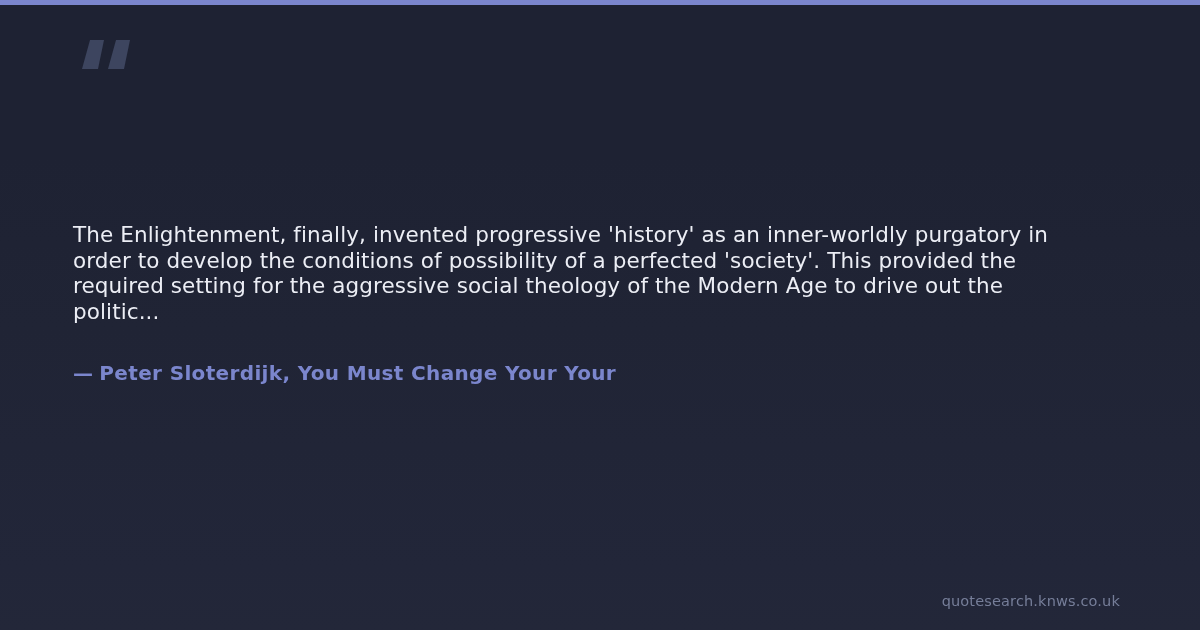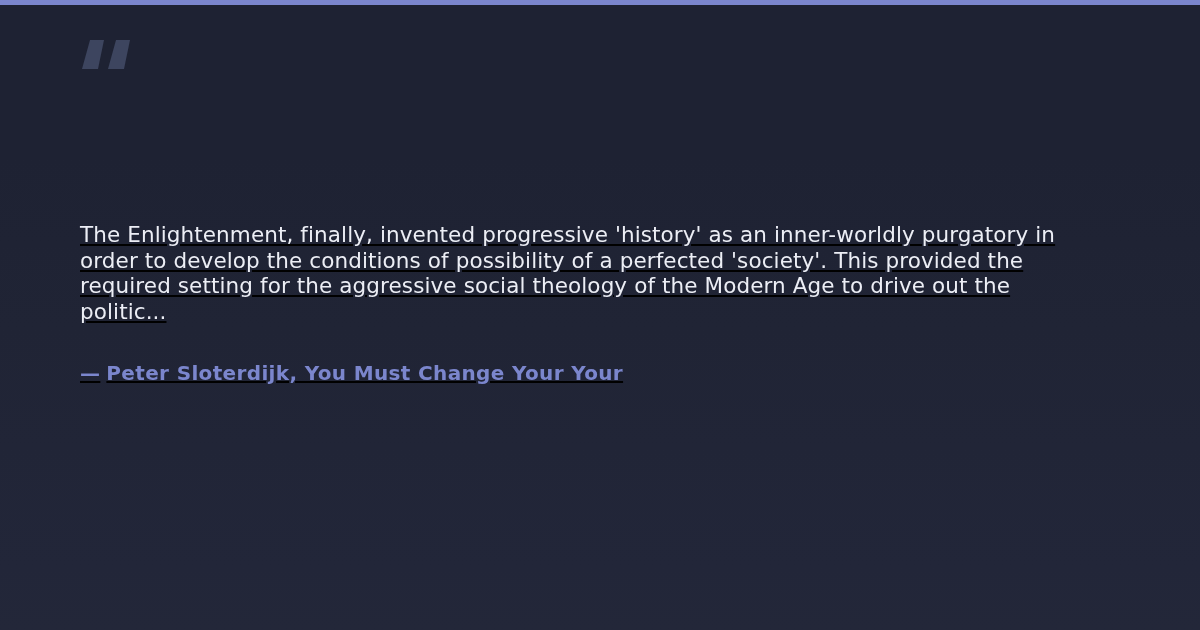"The Enlightenment, finally, invented" .content { left: 80px -> 73px; text-decoration: underline -> none }
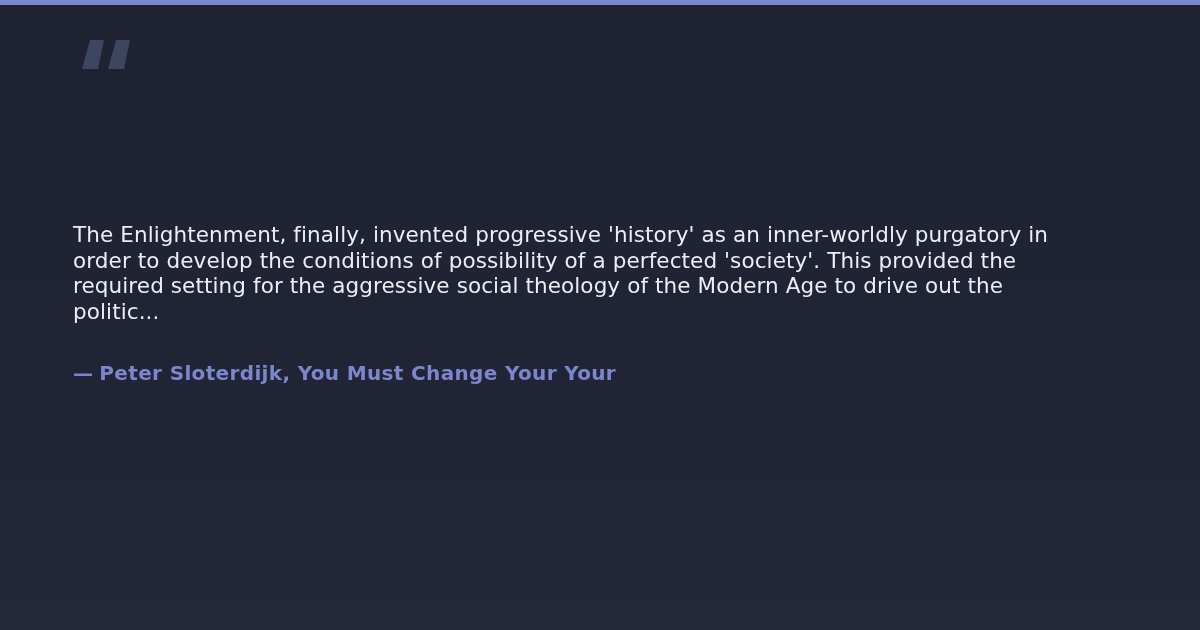"quotesearch.knws.co.uk" div.footer-url { html: none -> <div>quotesearch.knws.co.uk</div> }
